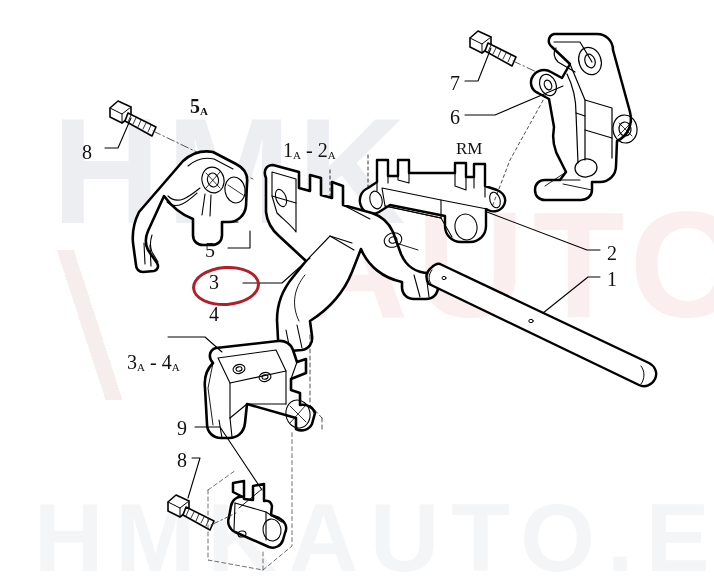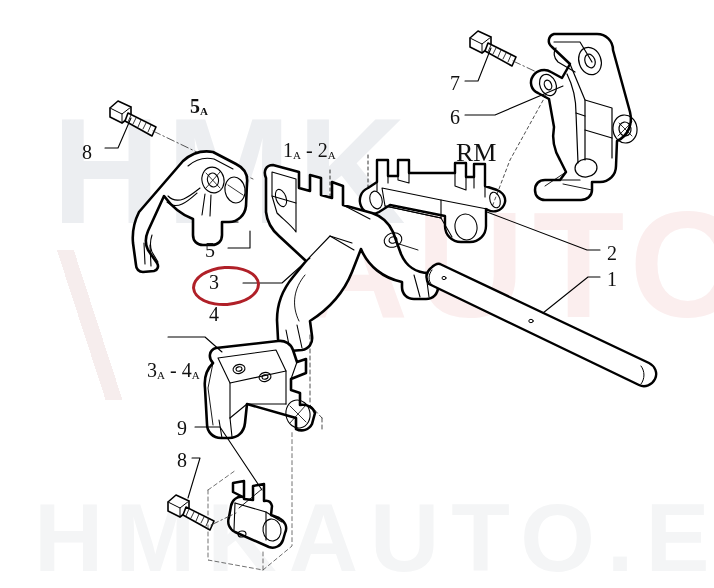"RM" .lbl.rm { font-size: 26px -> 17px }
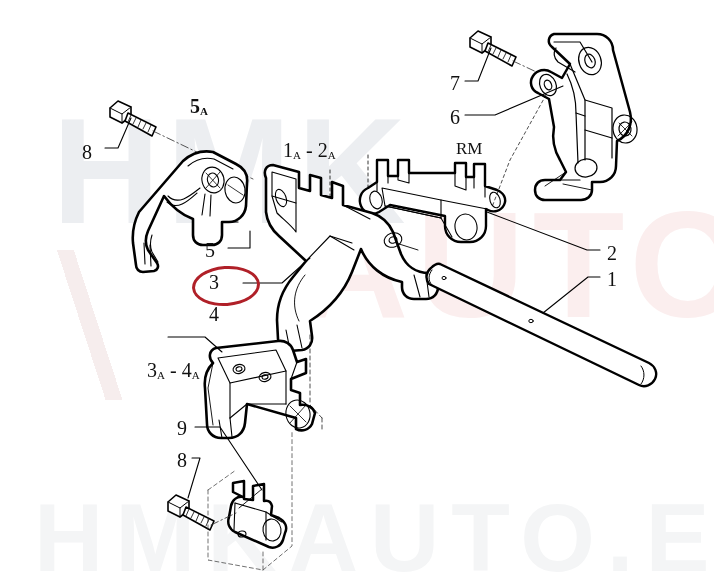"3A - 4A" div.lbl { left: 147px -> 127px; margin-top: 8px -> none }
